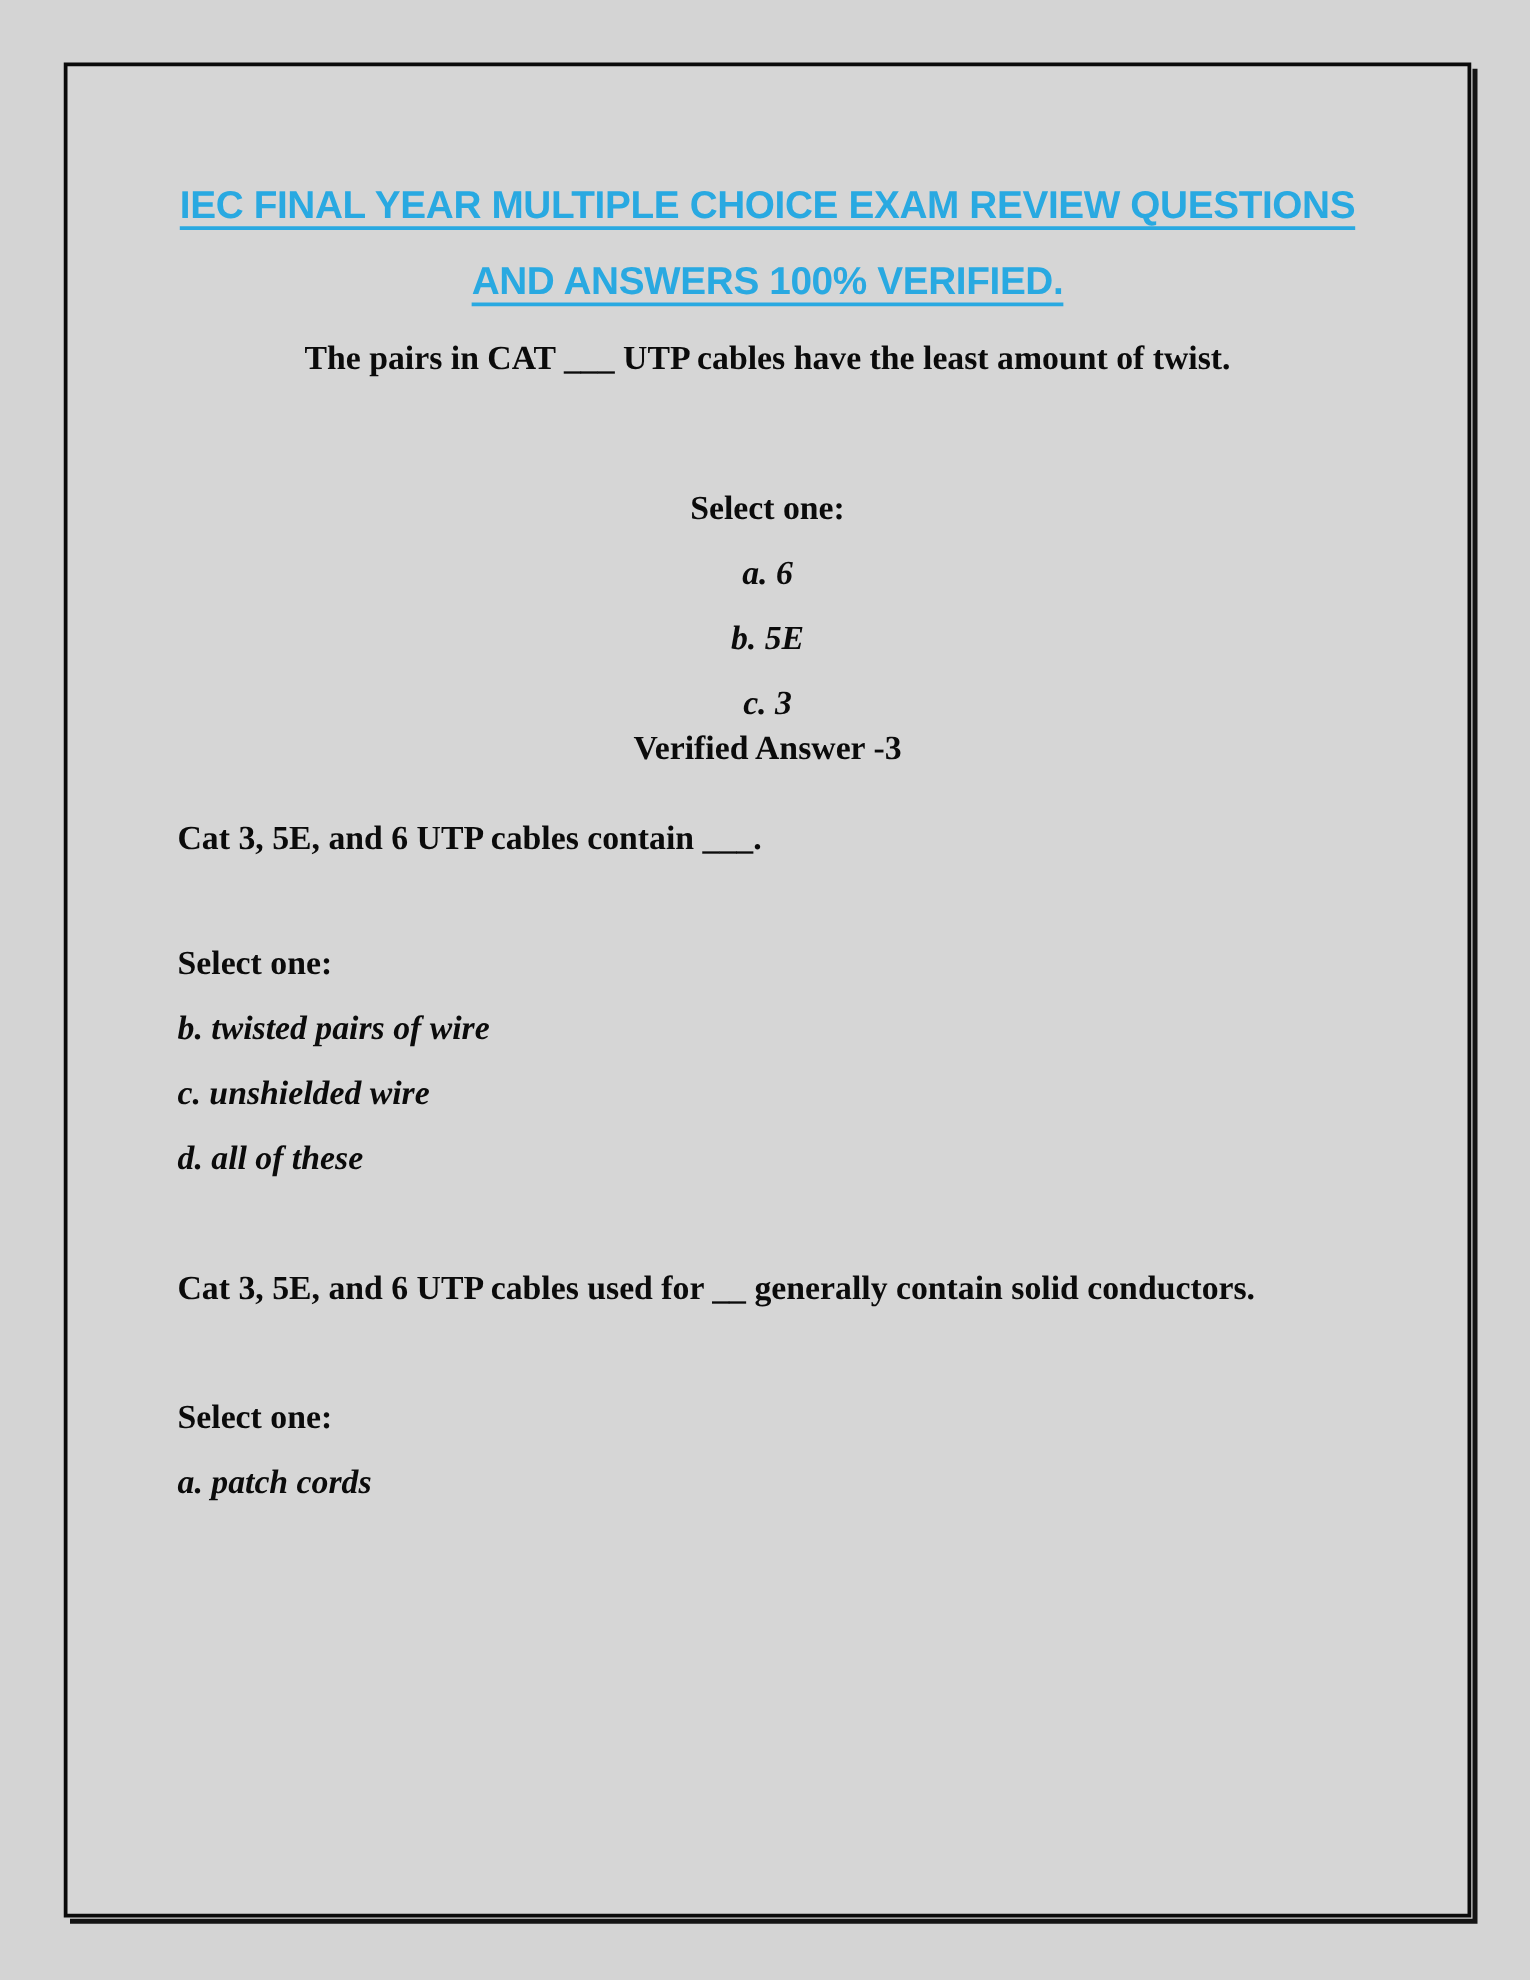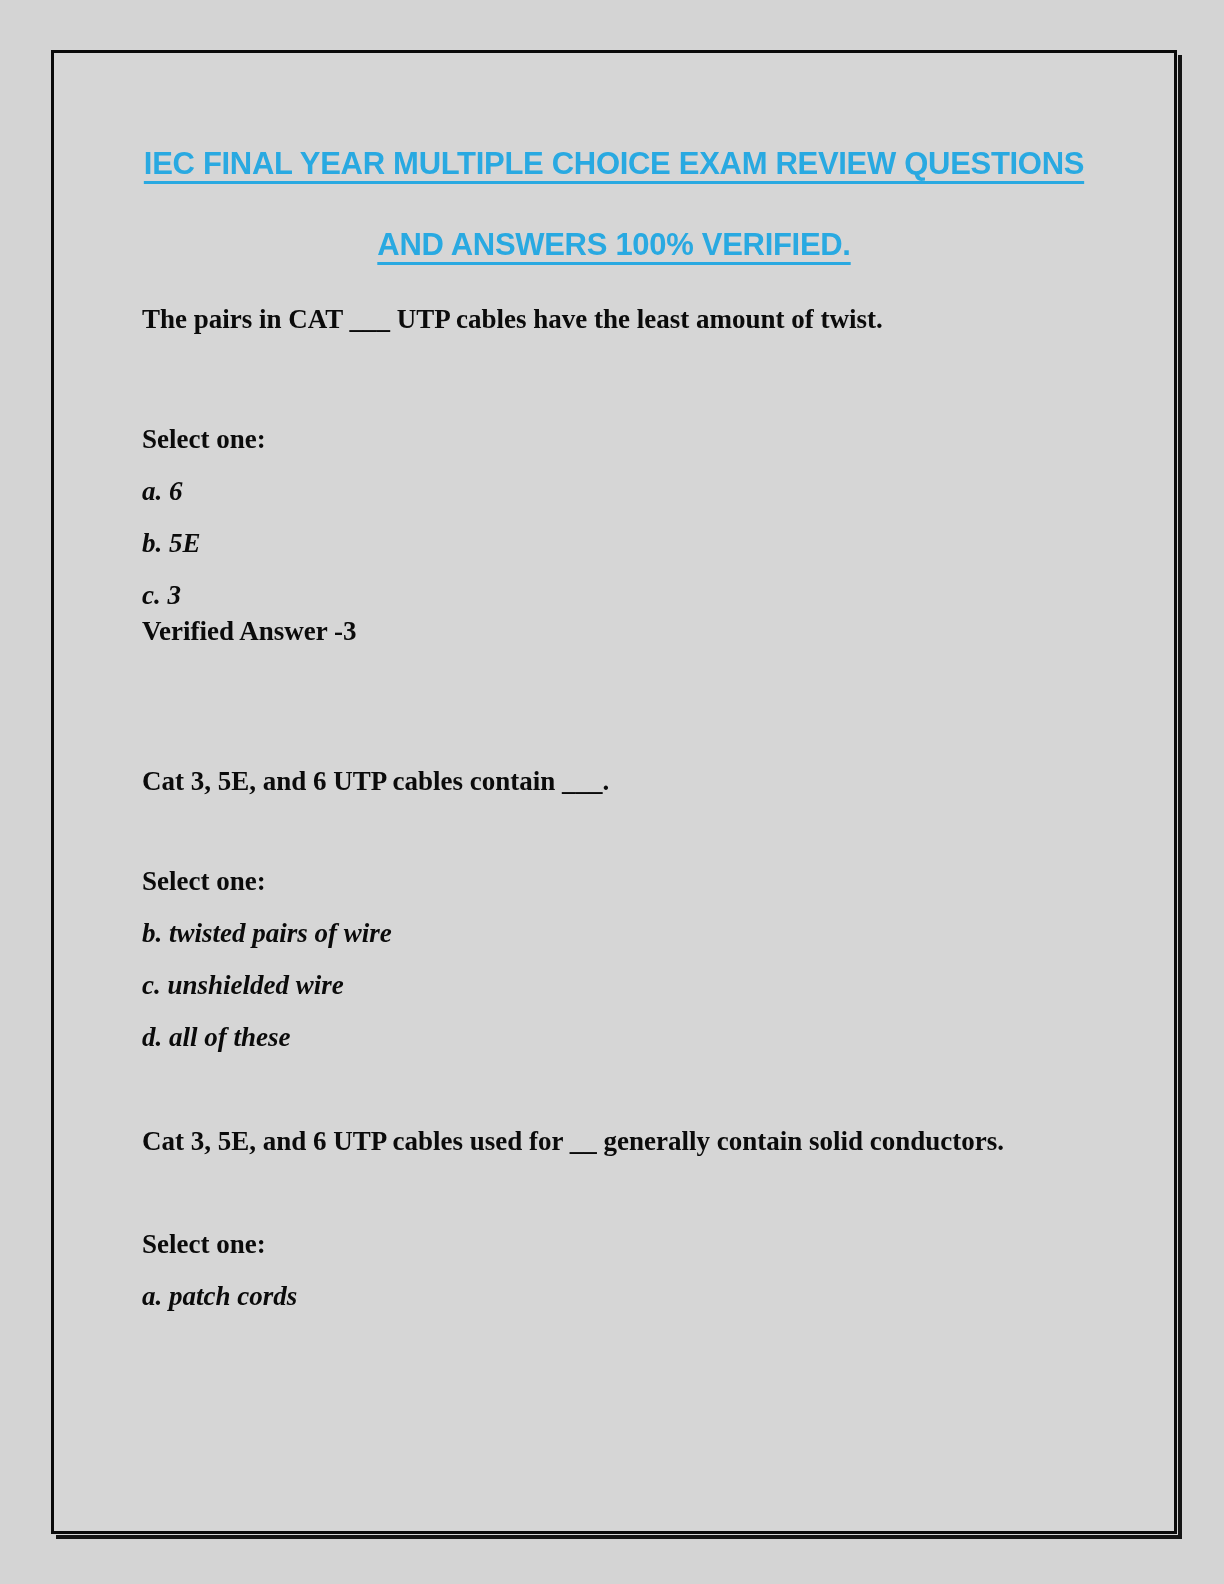"AND ANSWERS 100% VERIFIED." .title.second { margin-top: 44px -> 24px }
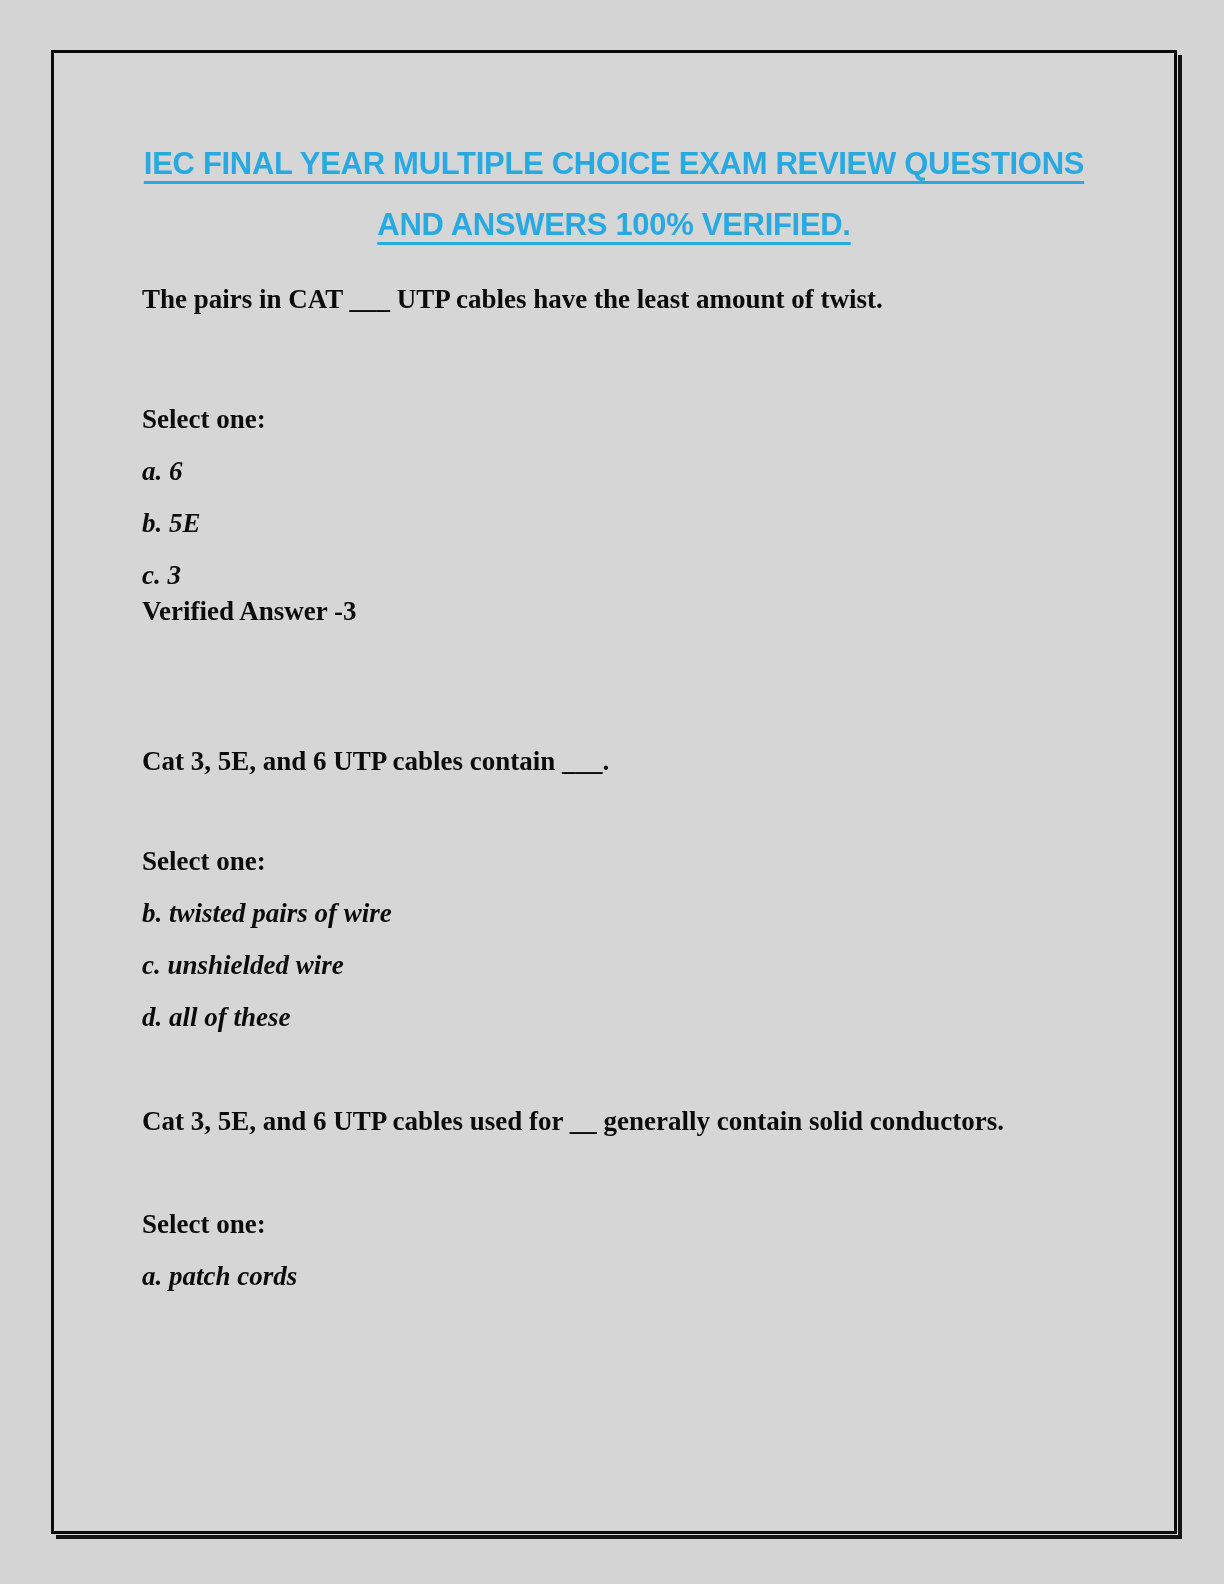"The pairs in CAT ___" .qb-1 { margin-top: 38px -> 25px; text-align: none -> center }
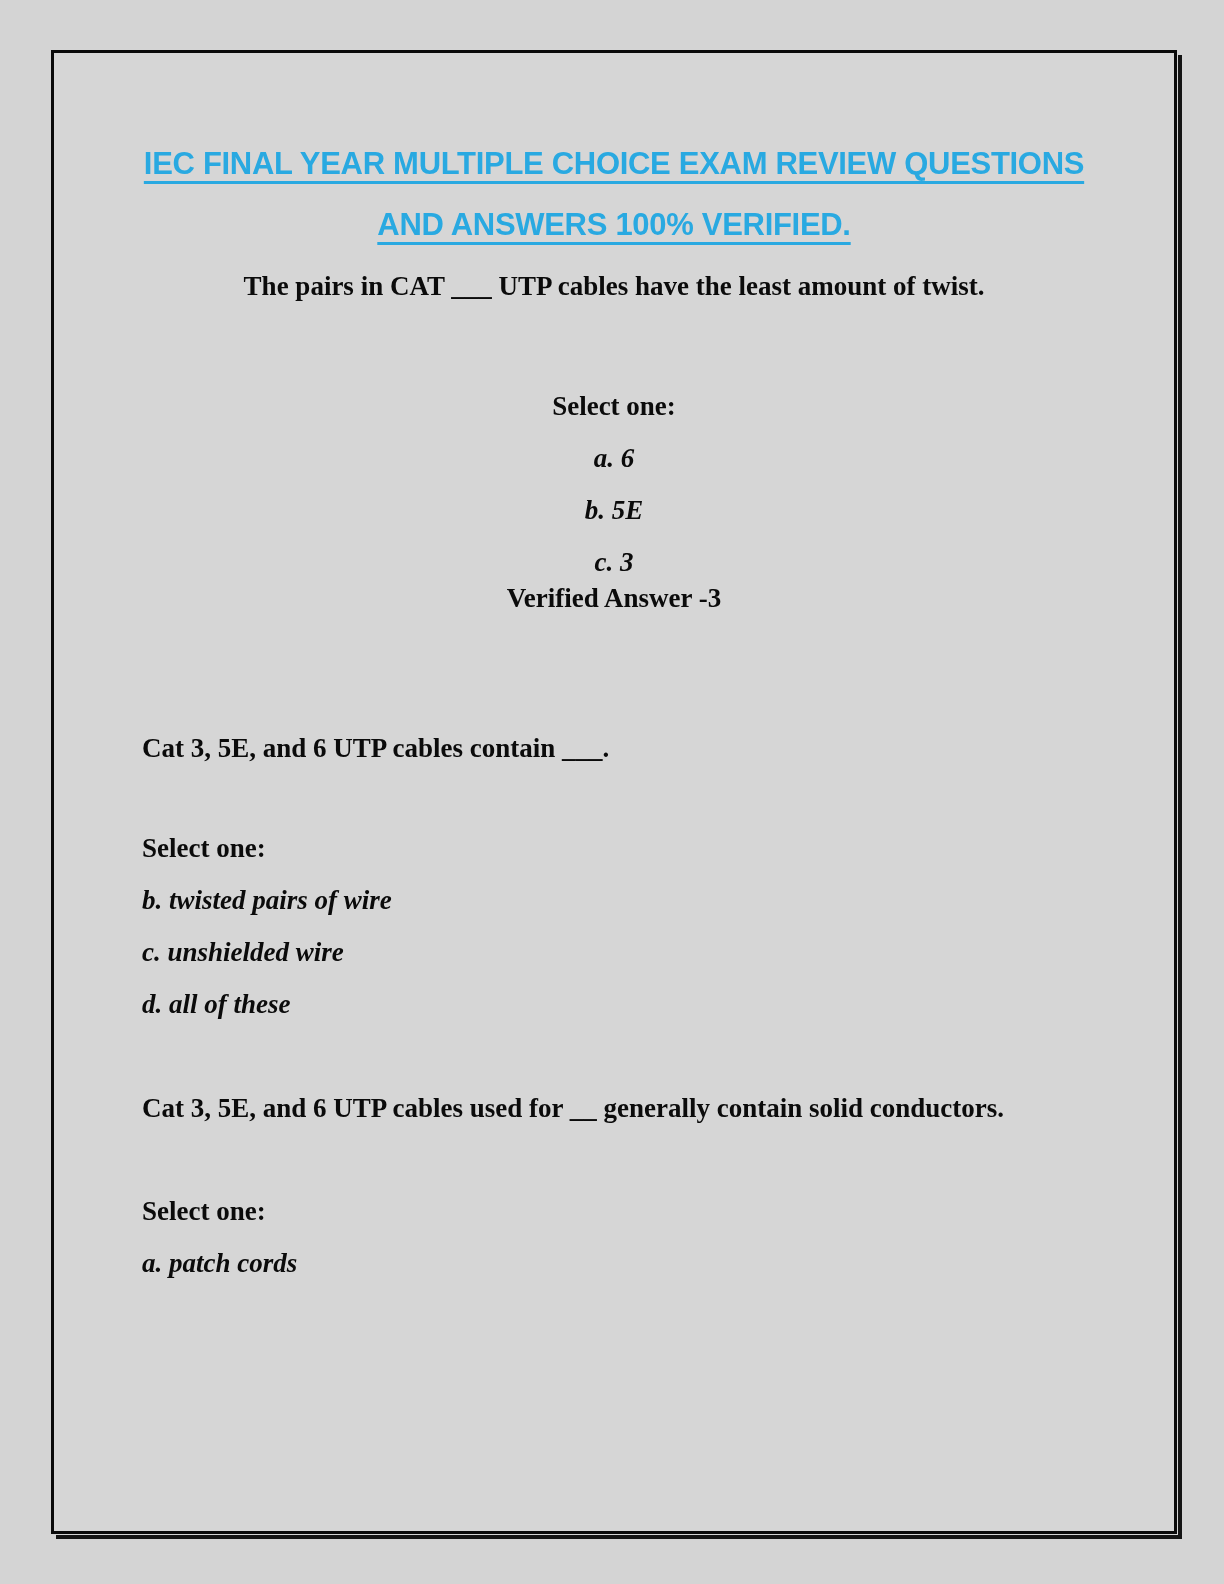"Cat 3, 5E, and 6 UTP cables contain" .qb-2 { margin-top: 116px -> 38px }
